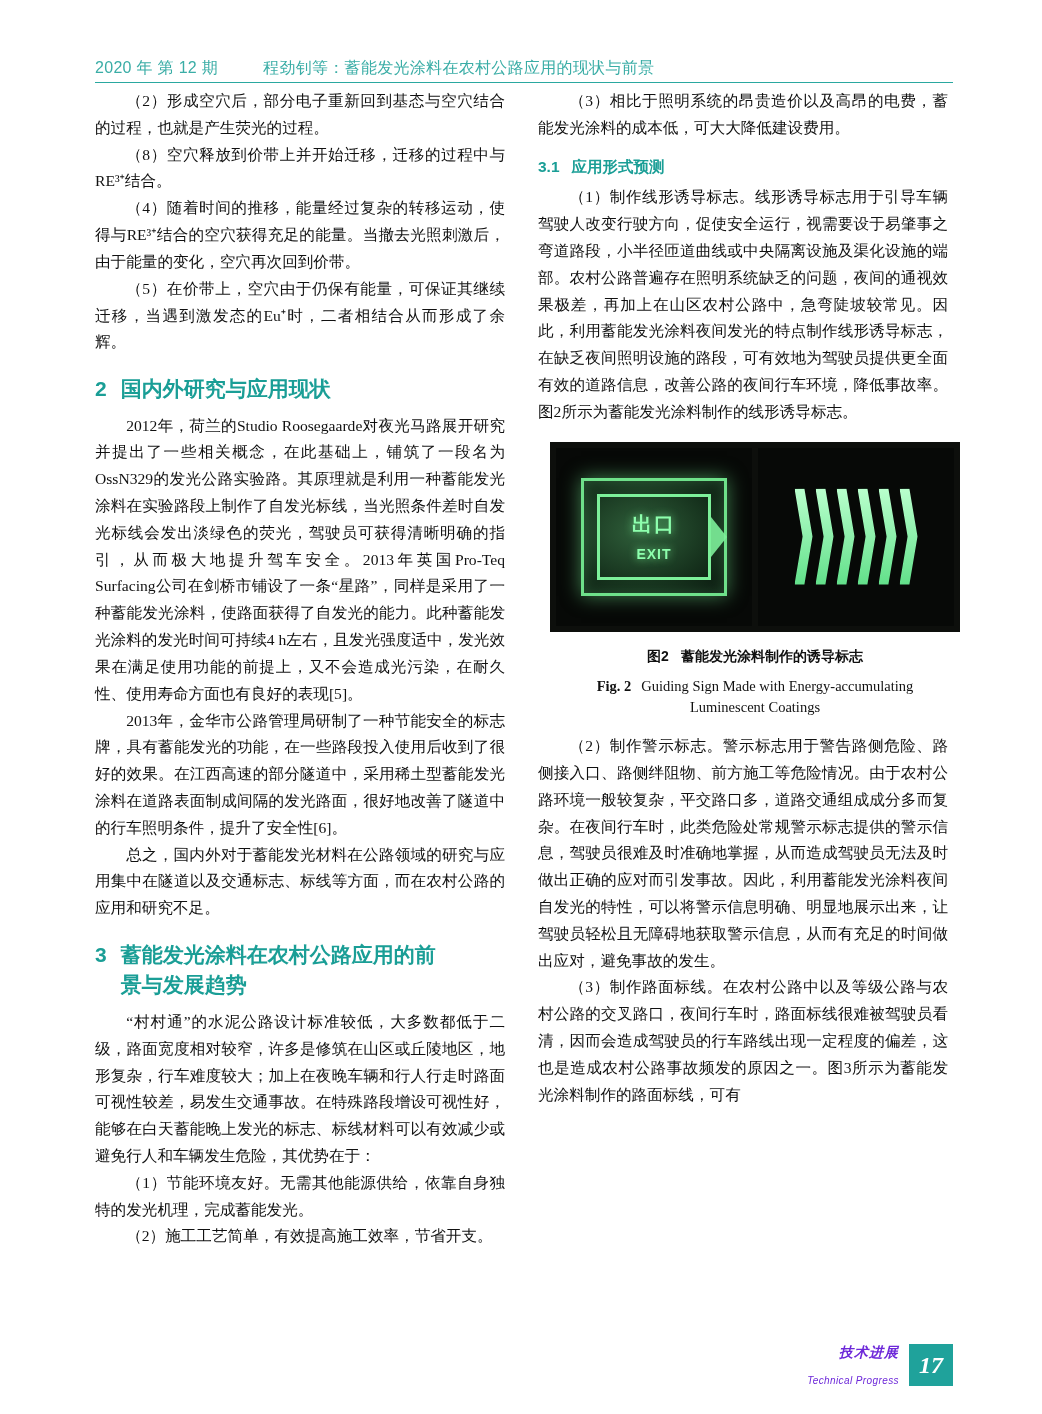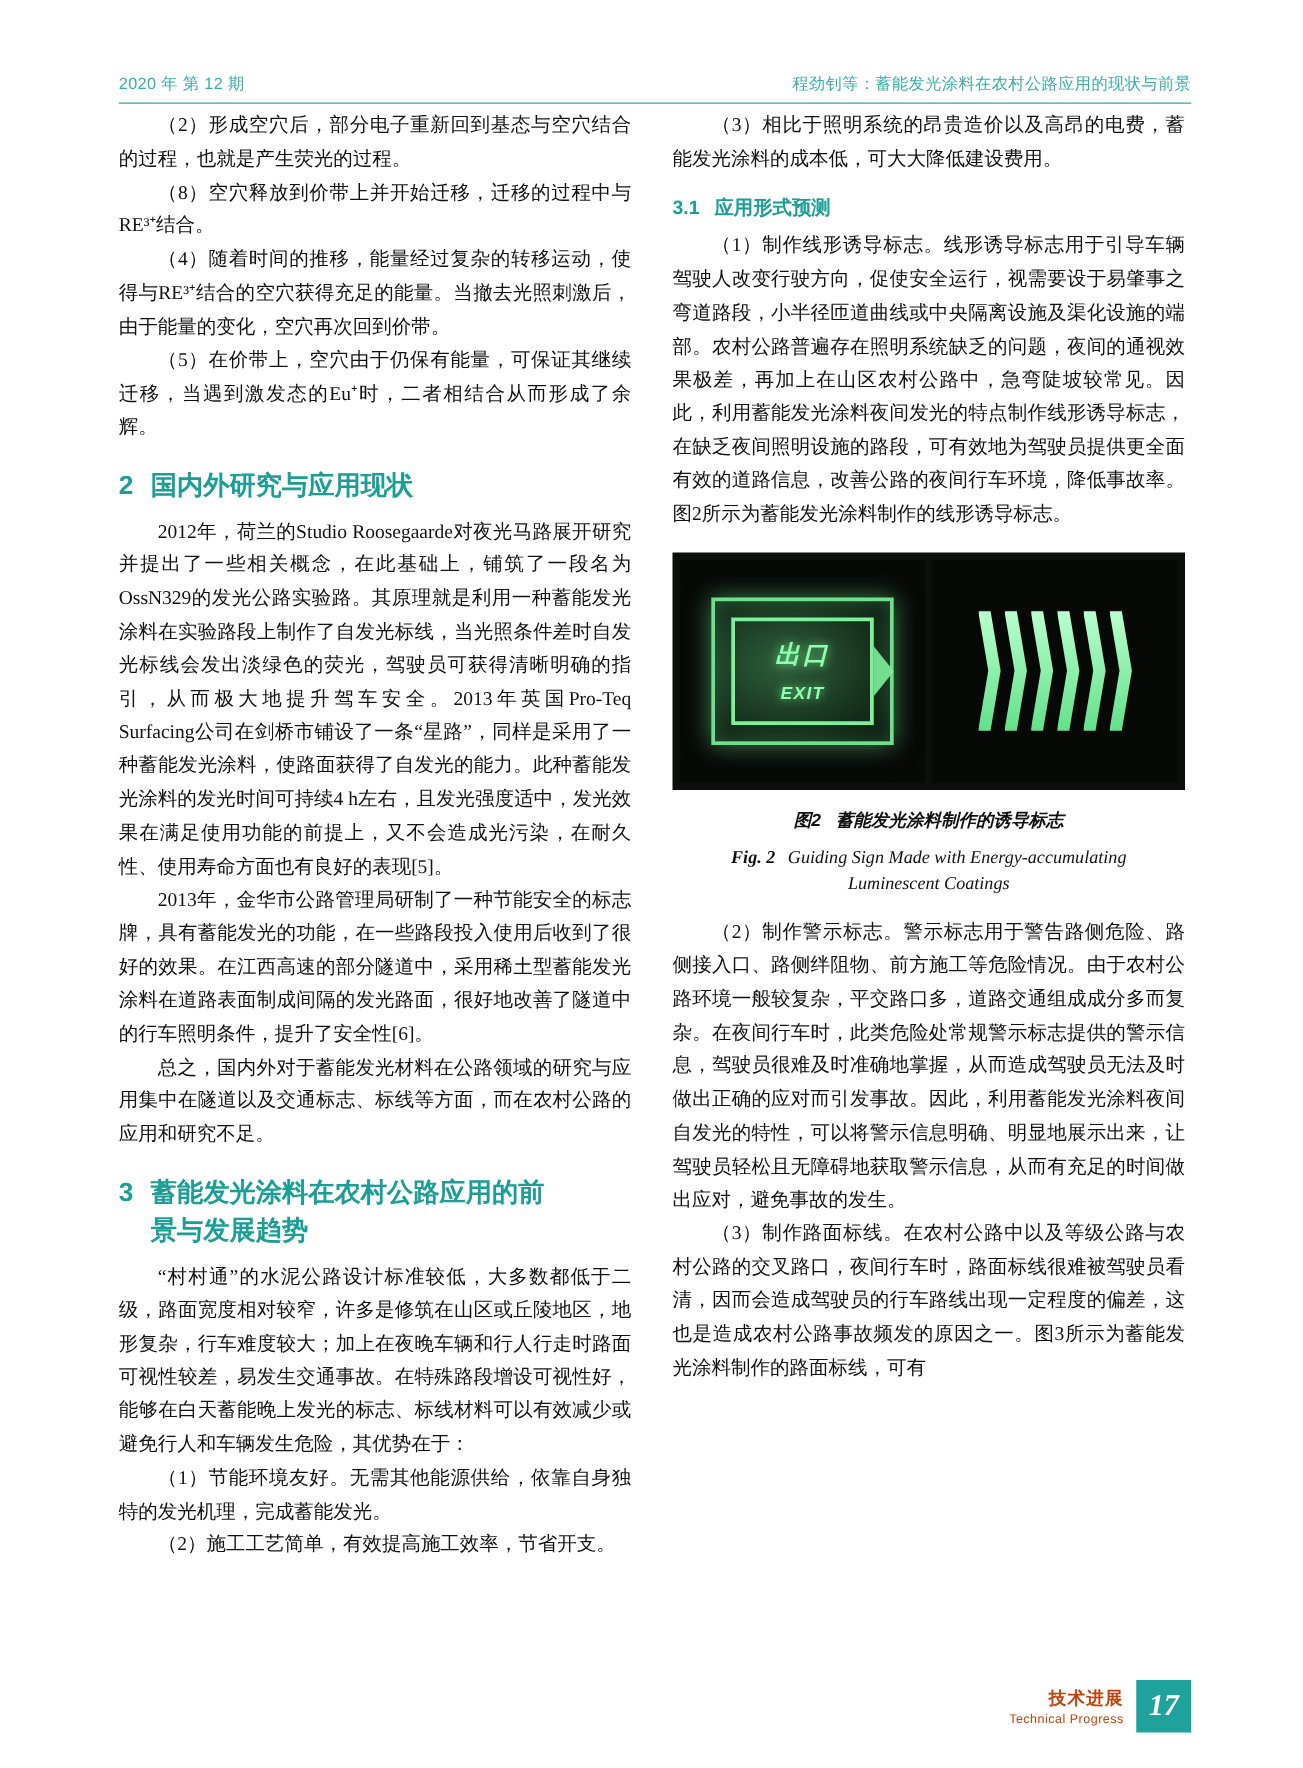"2020 年 第 12 期" .header { font-size: 13px -> 16px; justify-content: space-between -> flex-start }
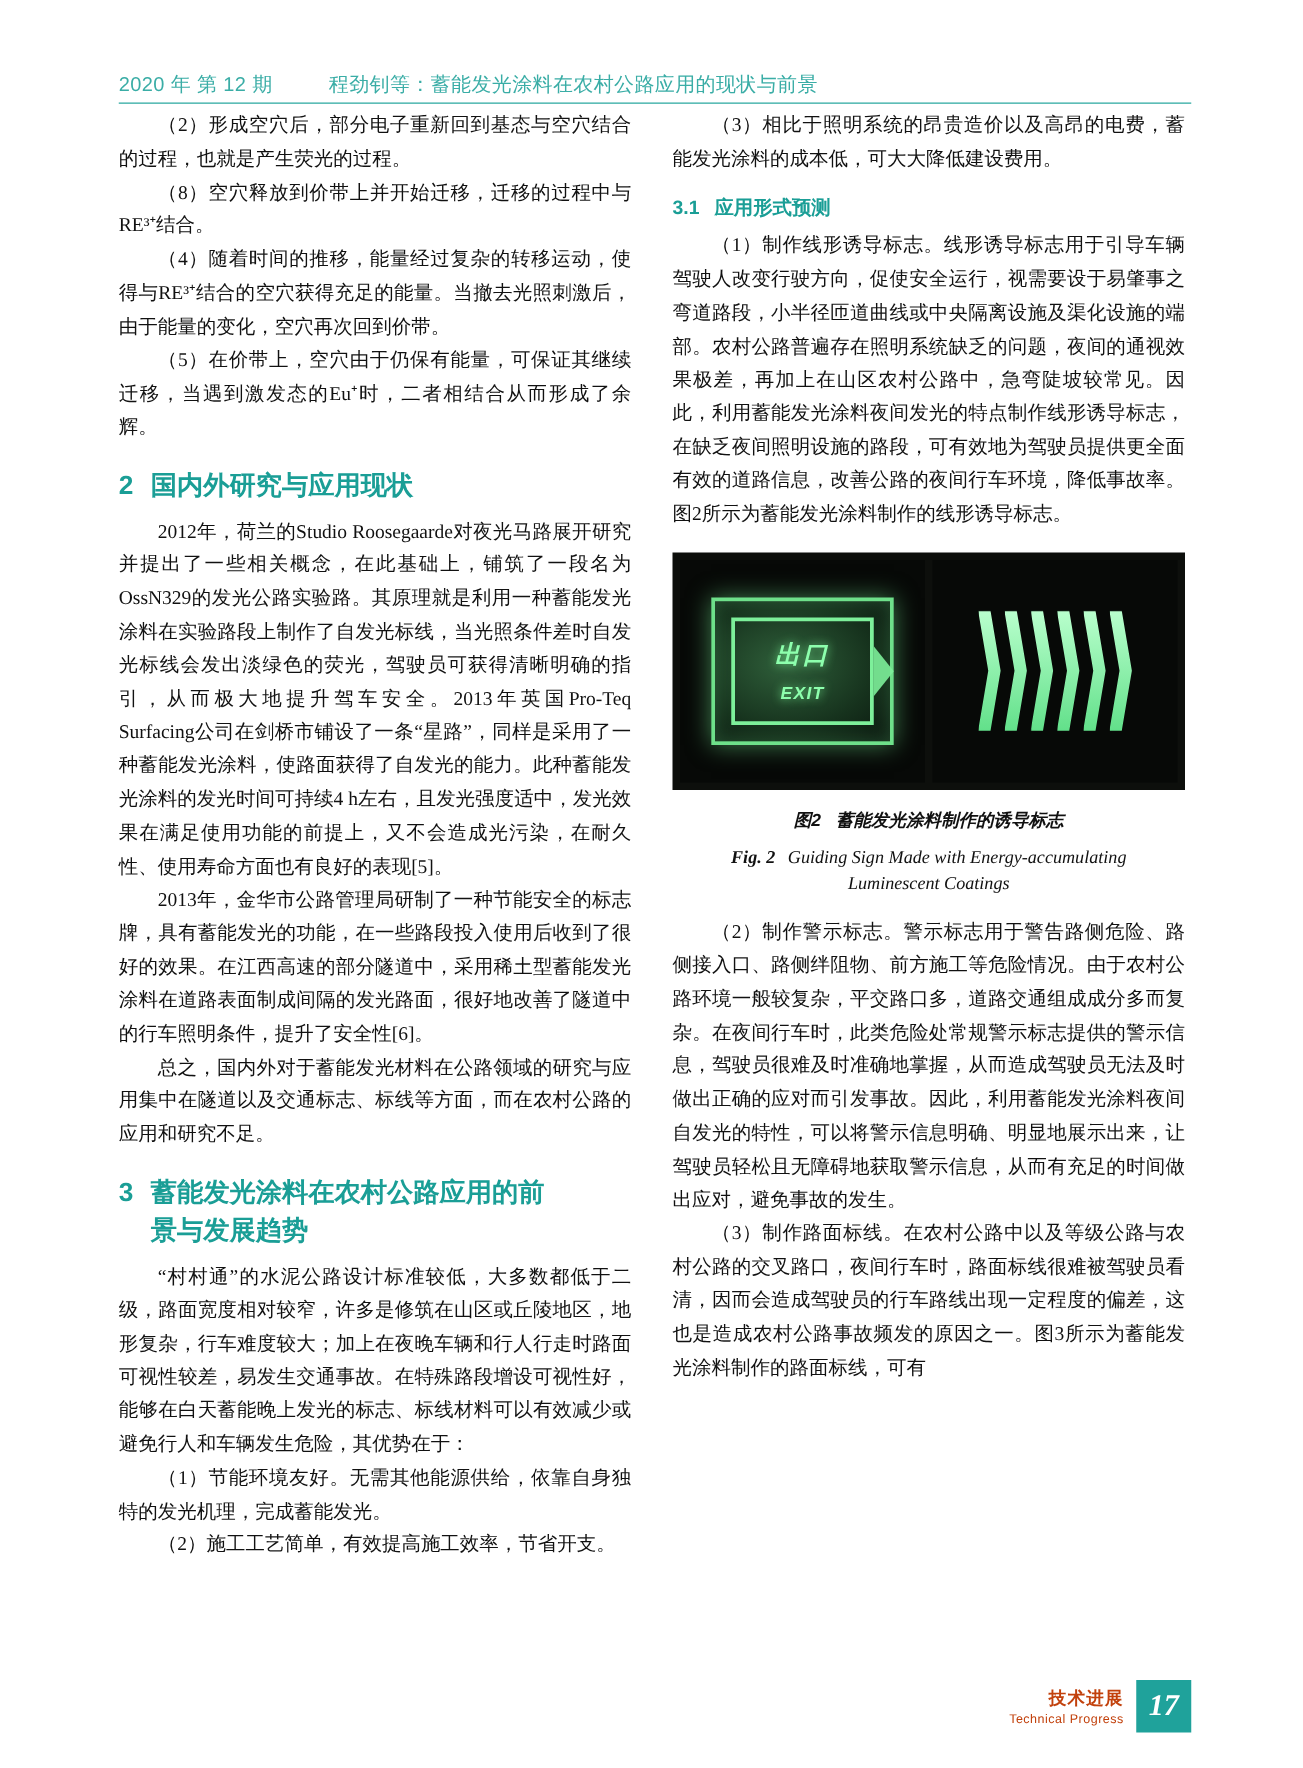"出口" .figure { font-style: italic -> none; margin: 16px 0 0 0 -> 16px 0 0 12px }
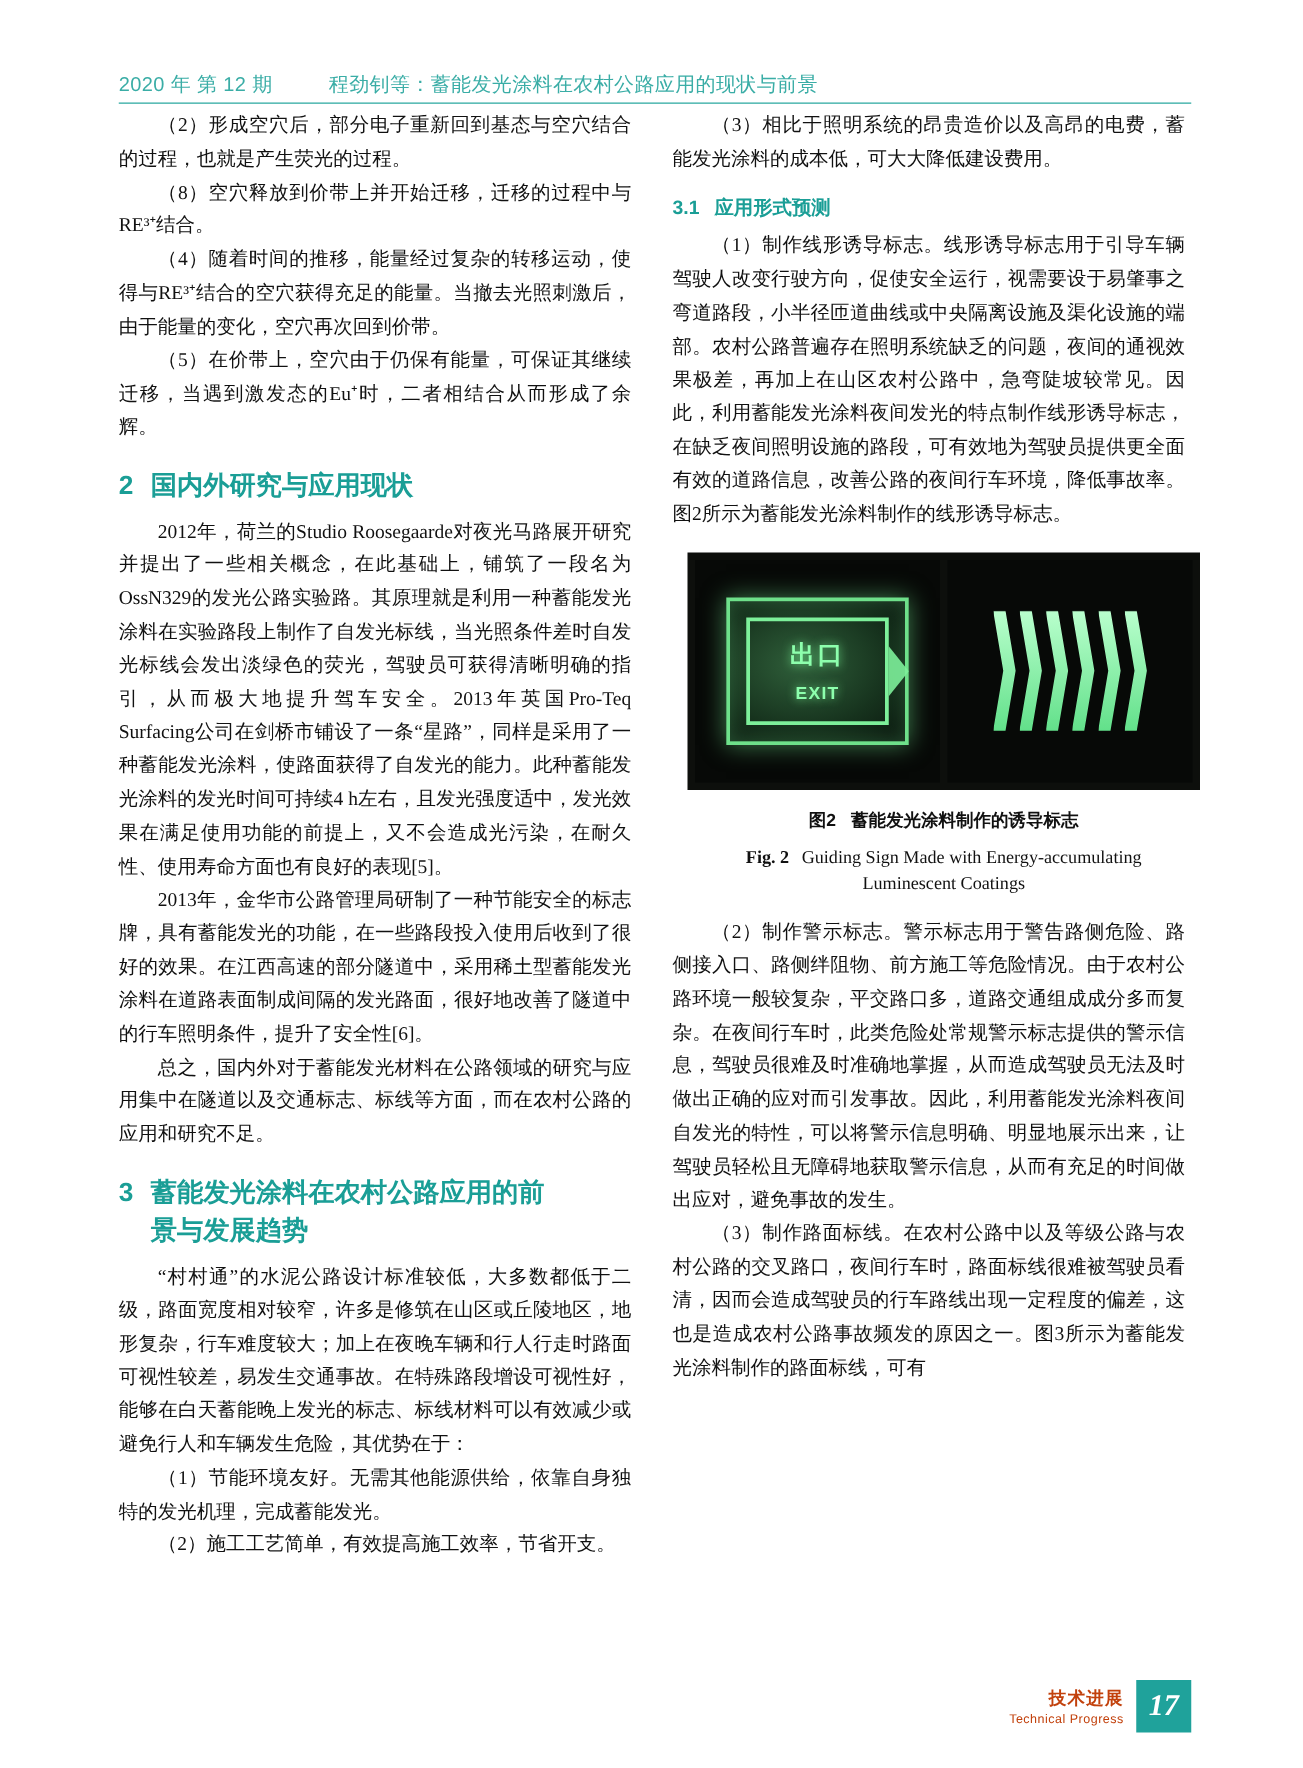"技术进展" .footer-text { color: #c2410c -> #6d28d9; font-style: none -> italic; justify-content: center -> space-between }
